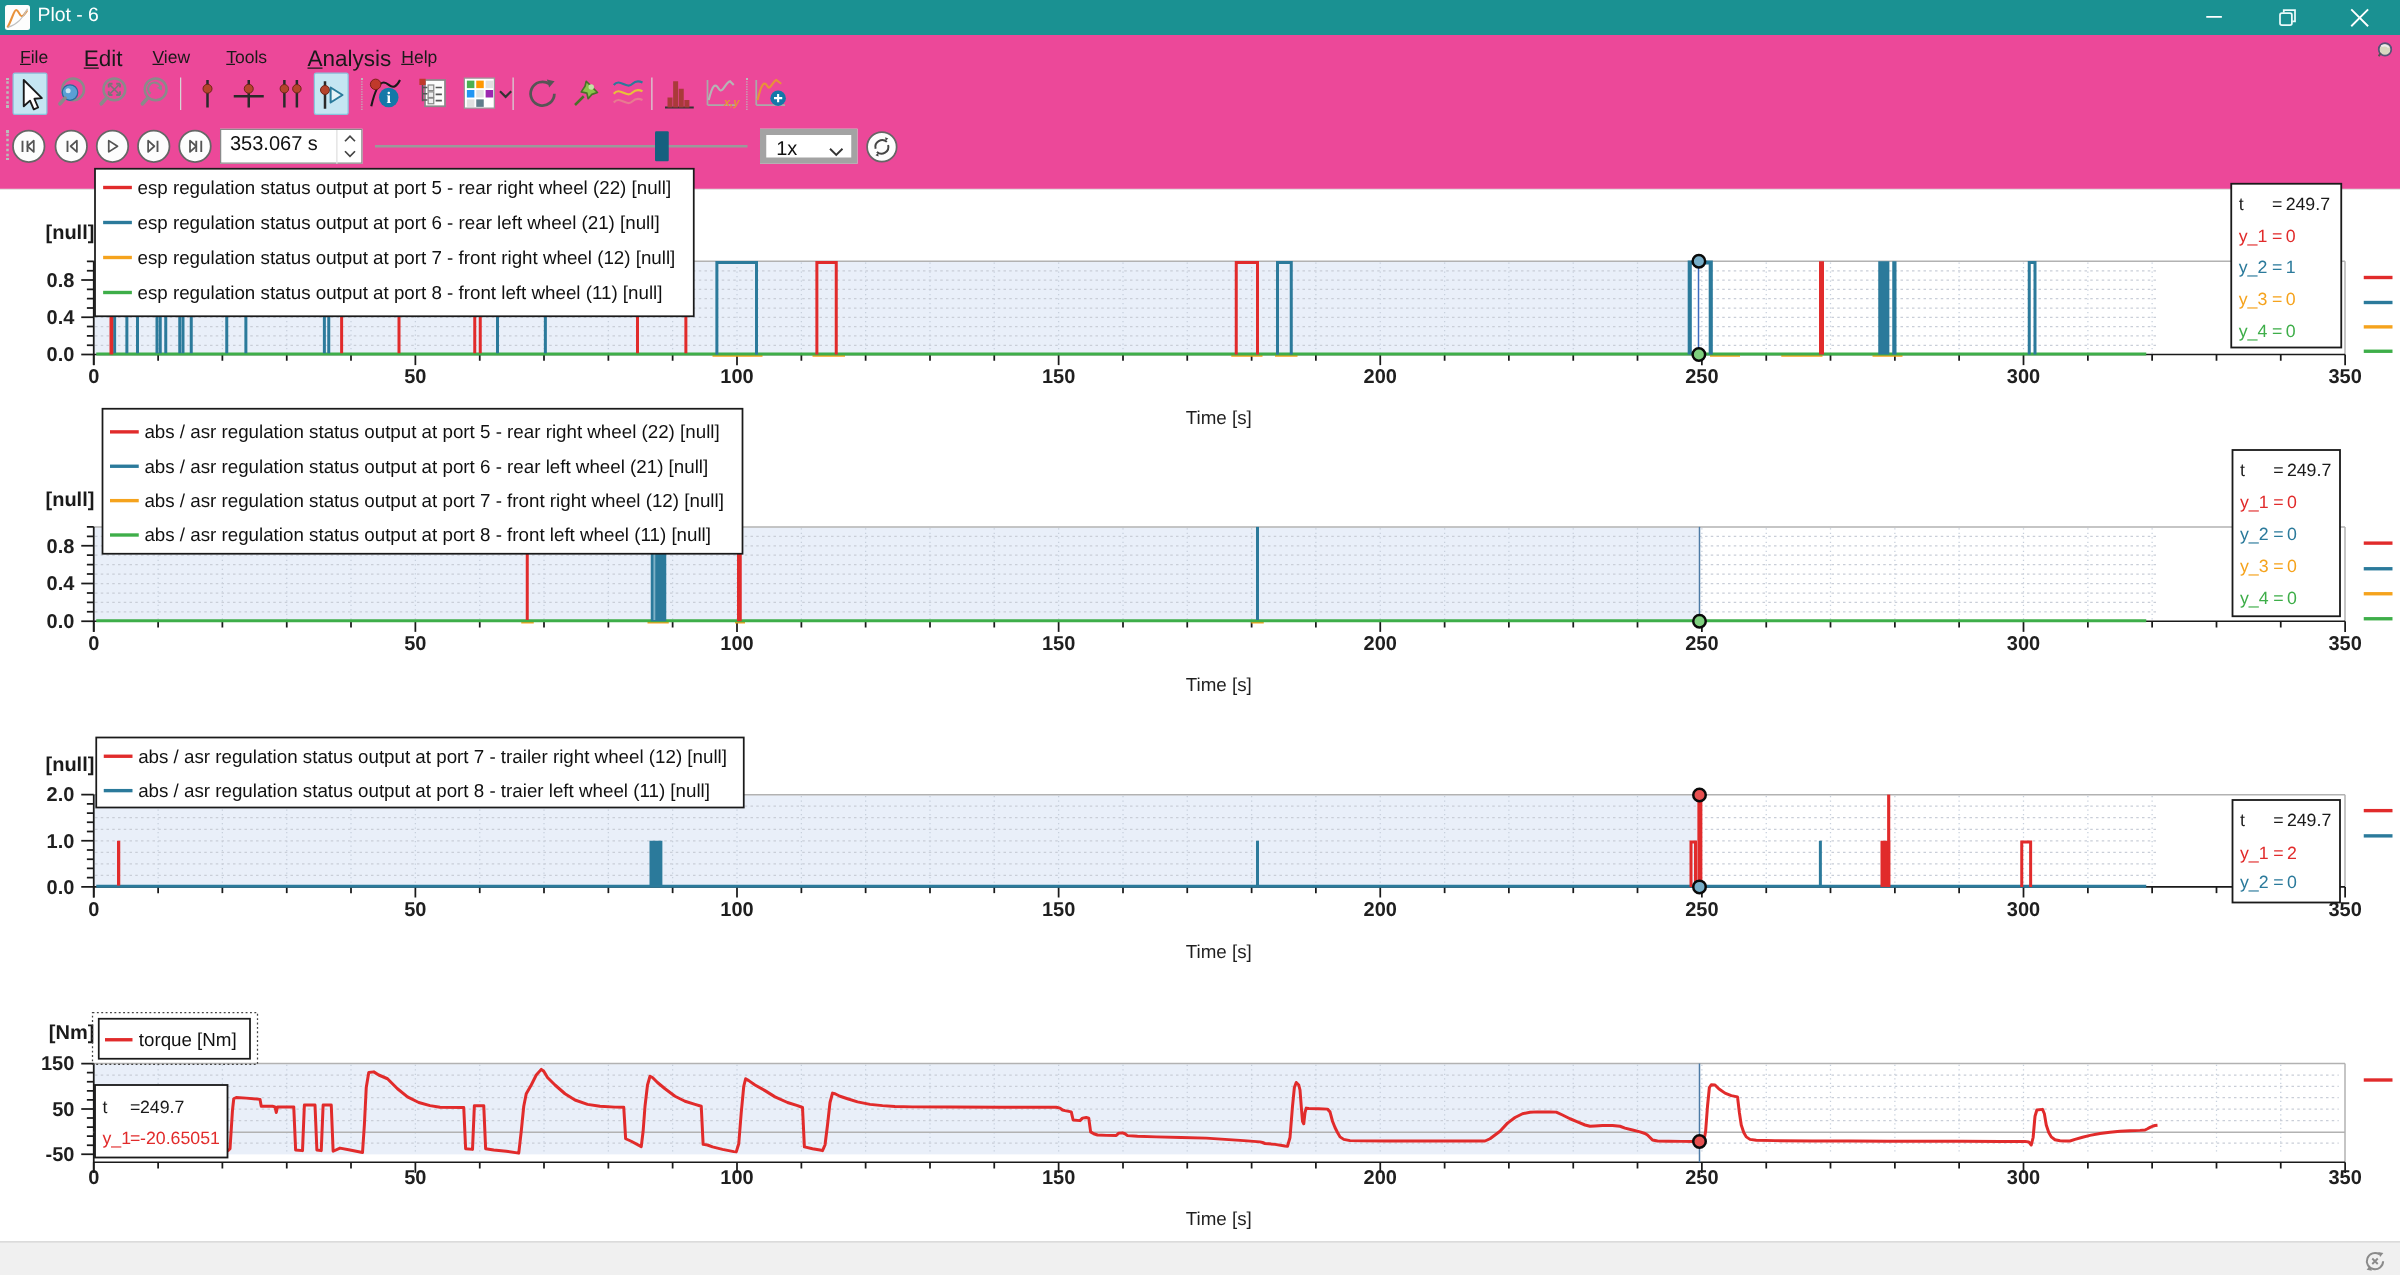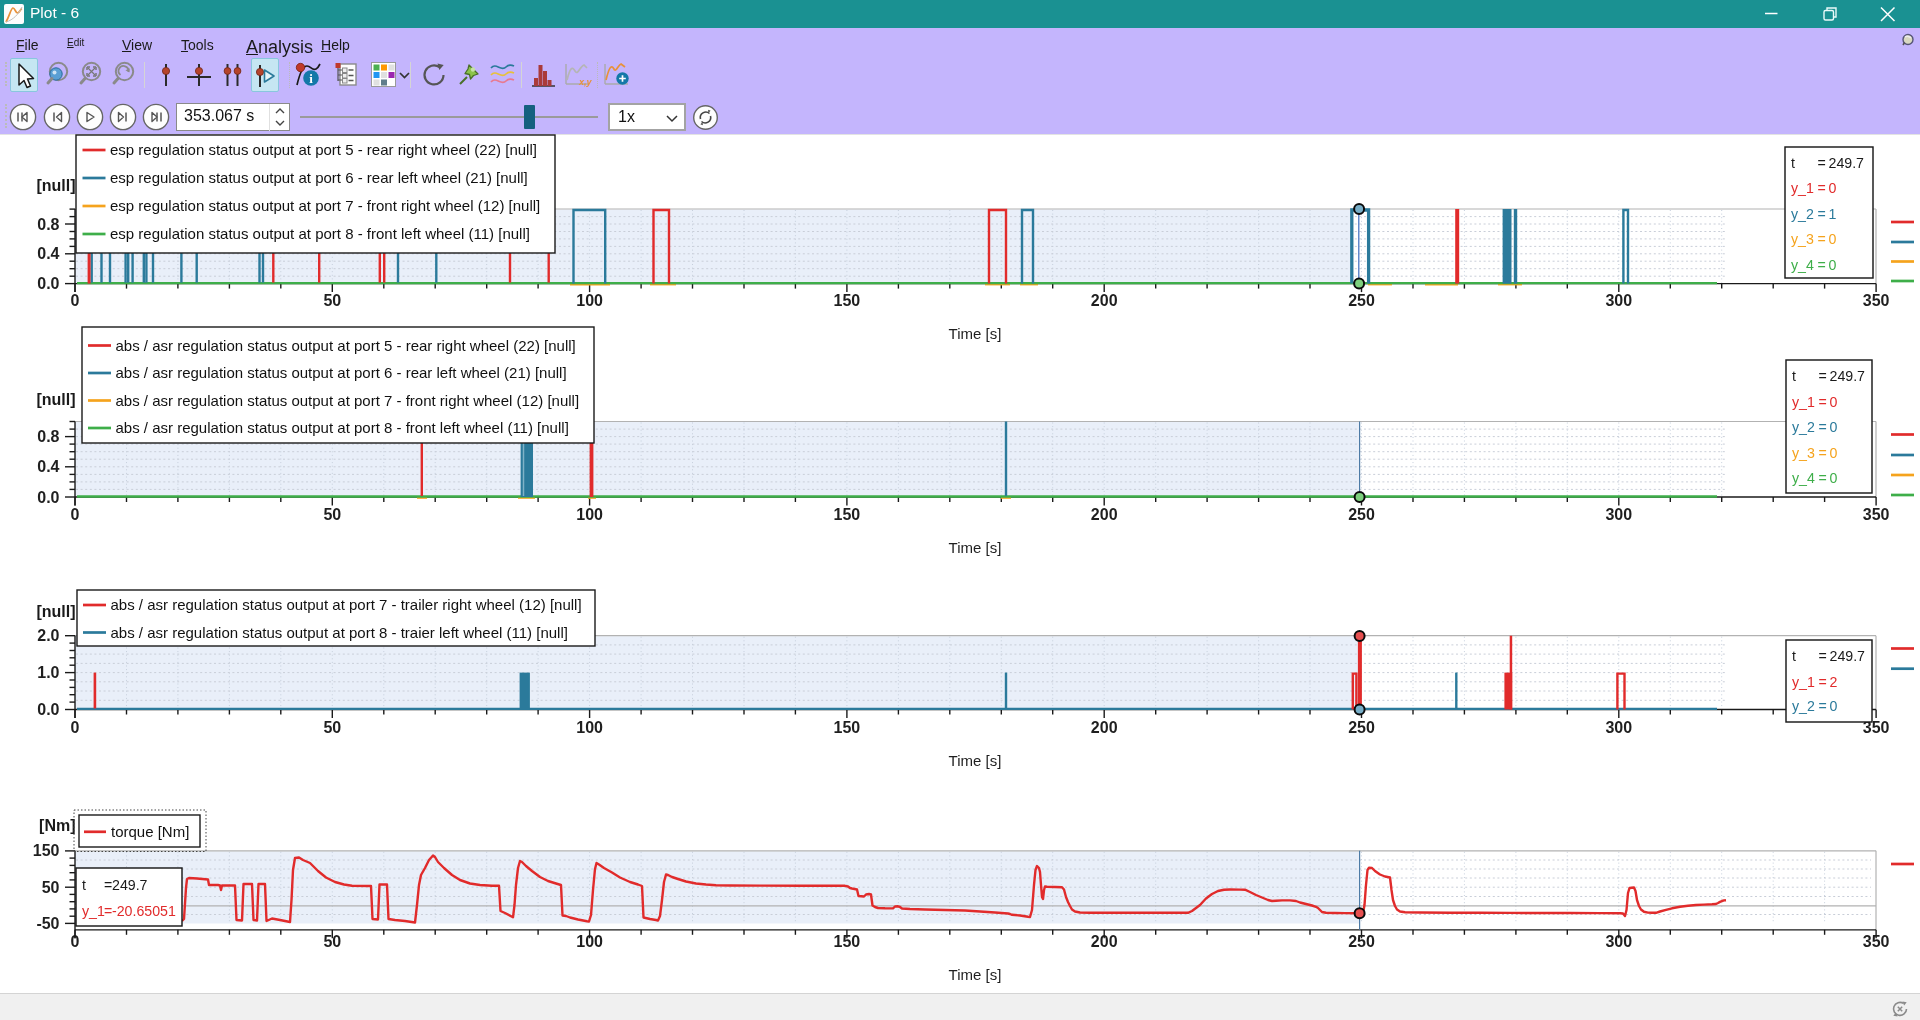"File" #chrome { background: #c4b5fd -> #ec4899; height: 107px -> 124px }
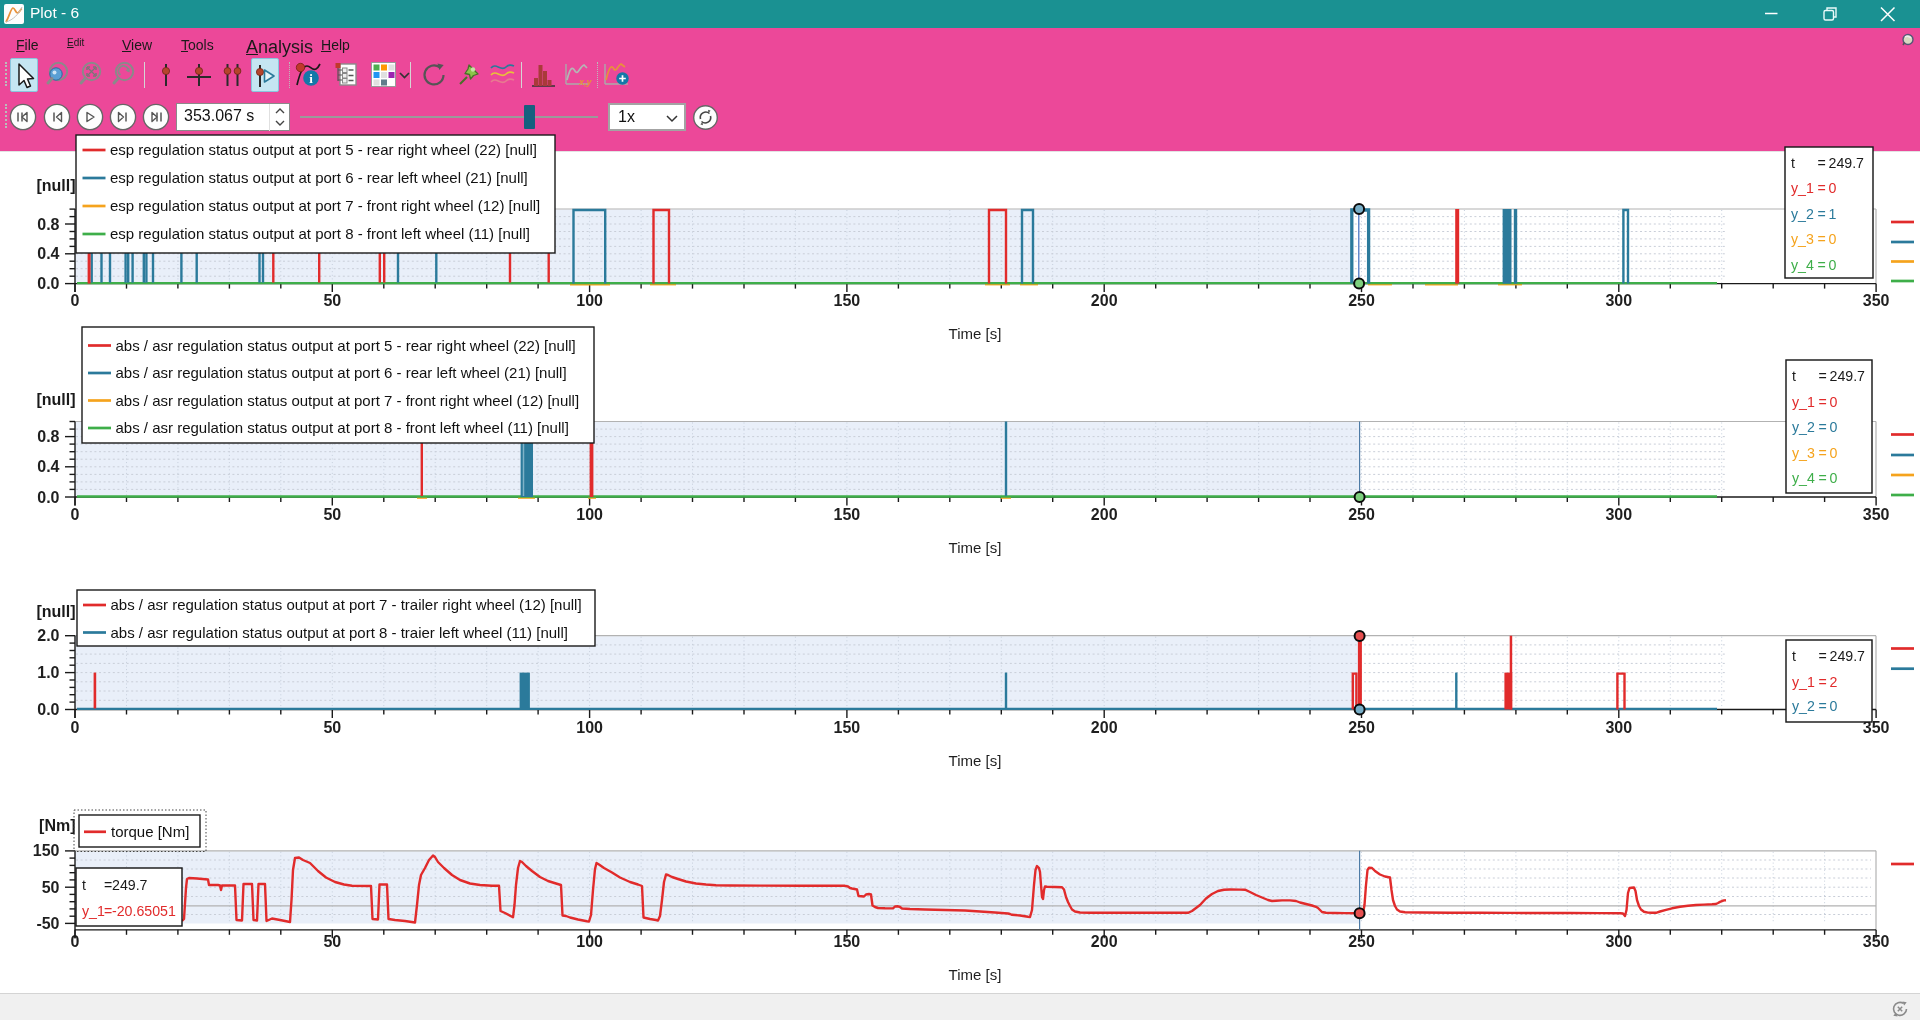"Edit" span { font-size: 10px -> 18px }
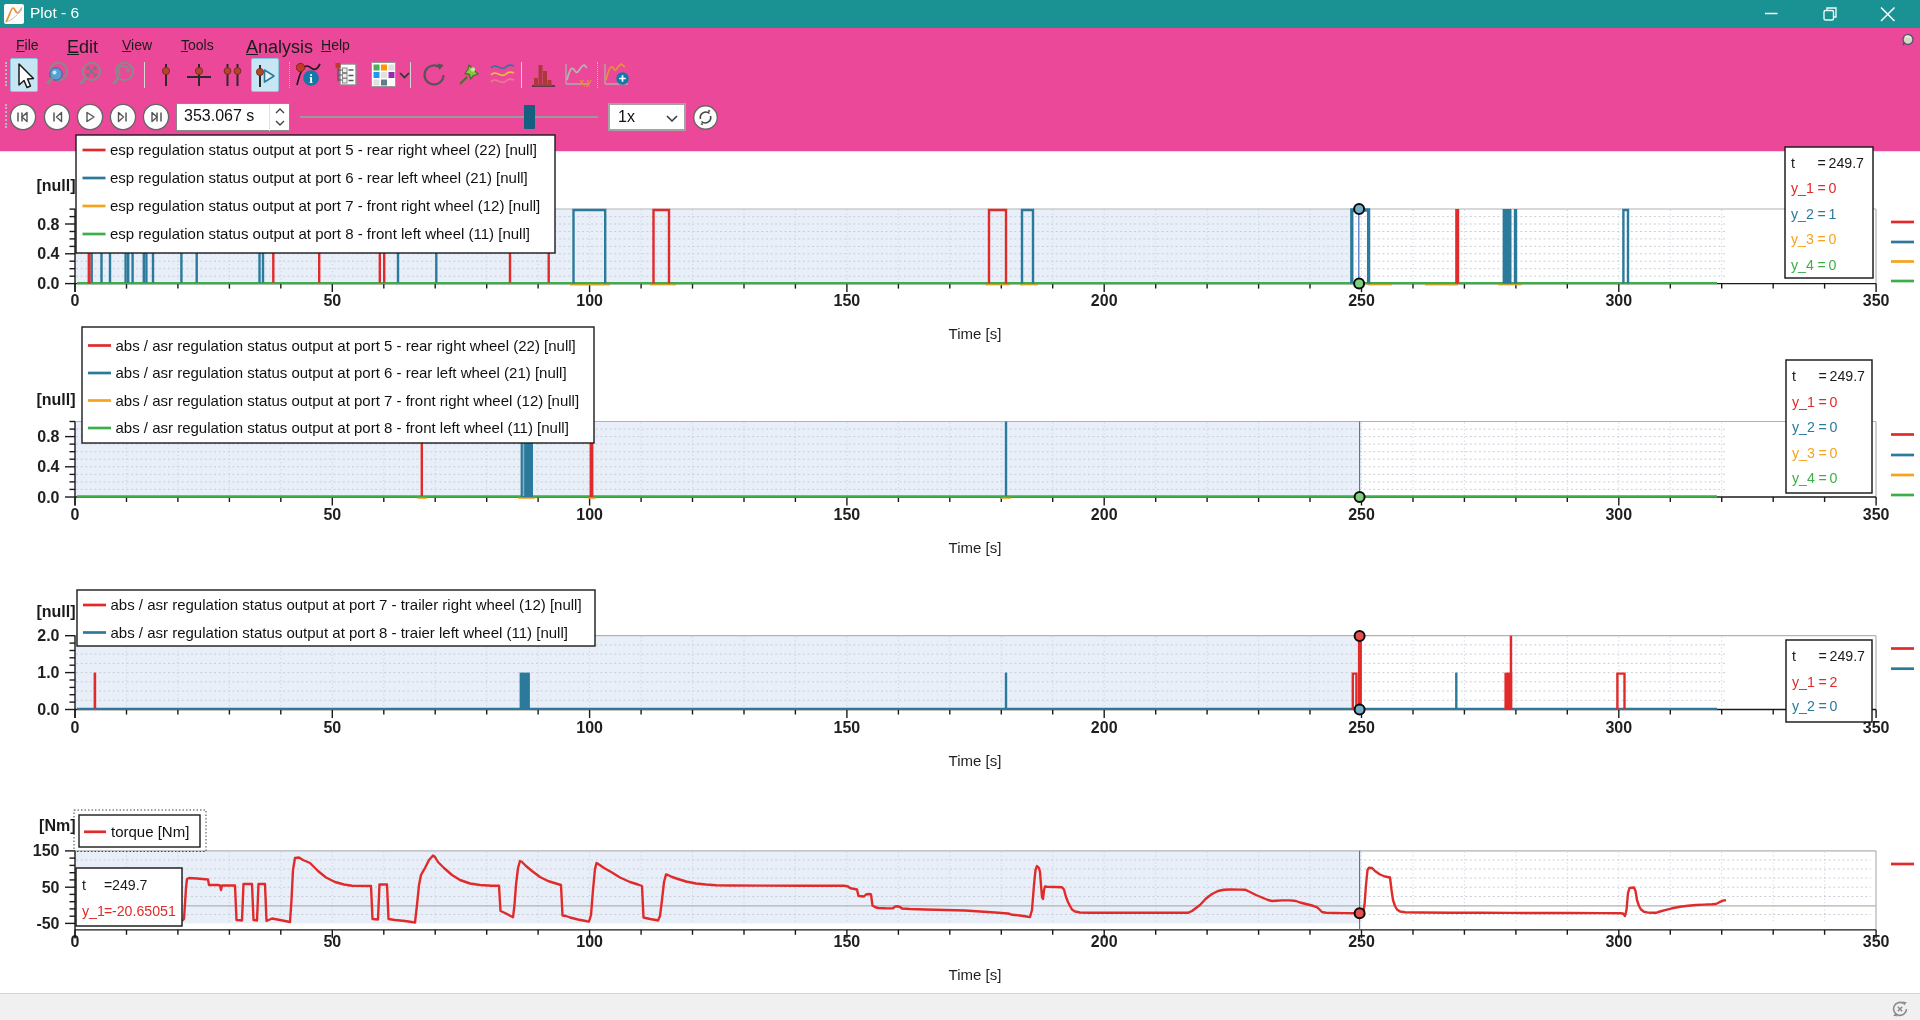"1x" div { border: 2px solid #a3a3a3 -> 5px solid #a3a3a3 }
